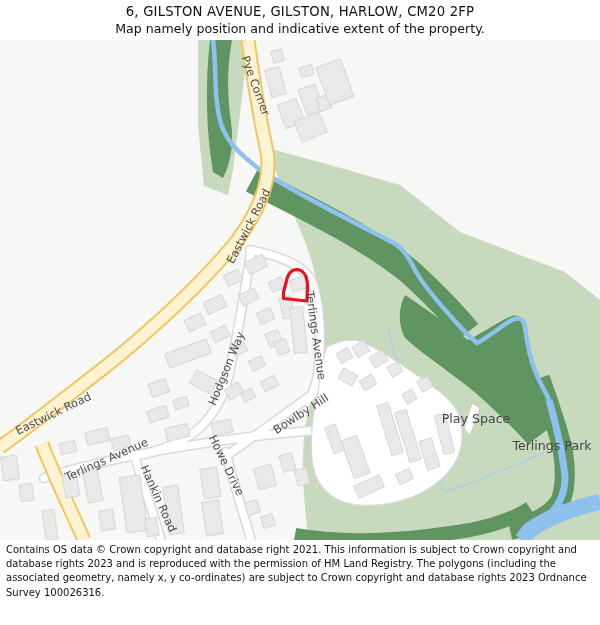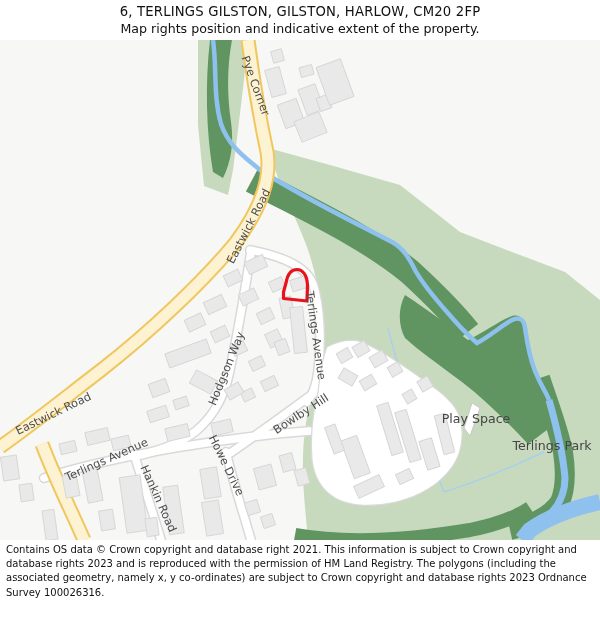"6, TERLINGS GILSTON, GILSTON, HARLOW," div.title { text: TERLINGS GILSTON -> GILSTON AVENUE }
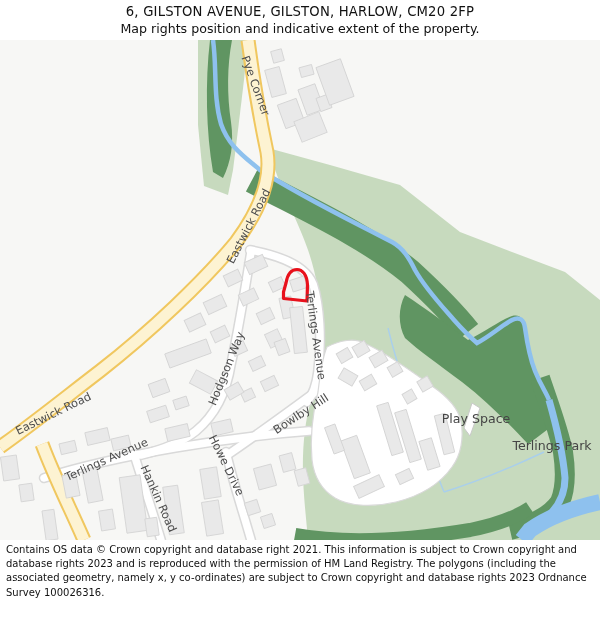"Map rights position and indicative" div.subtitle { text: rights -> namely }
